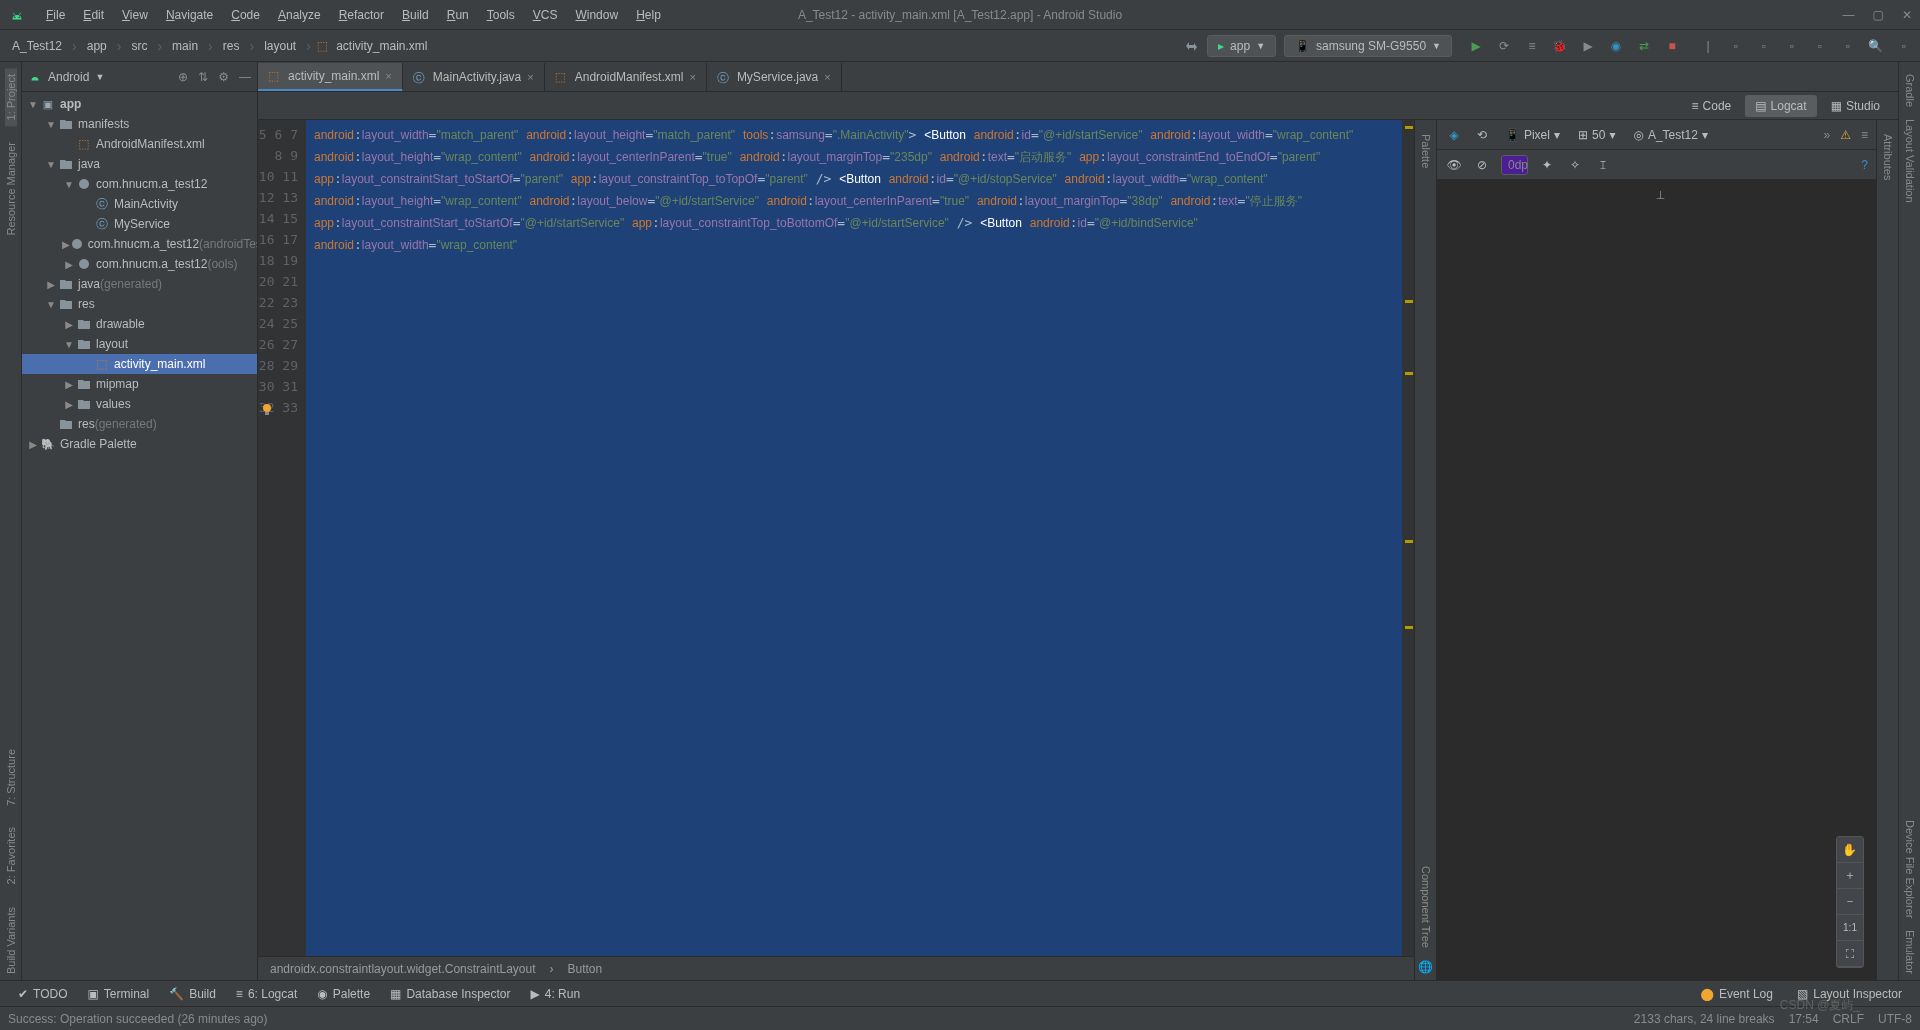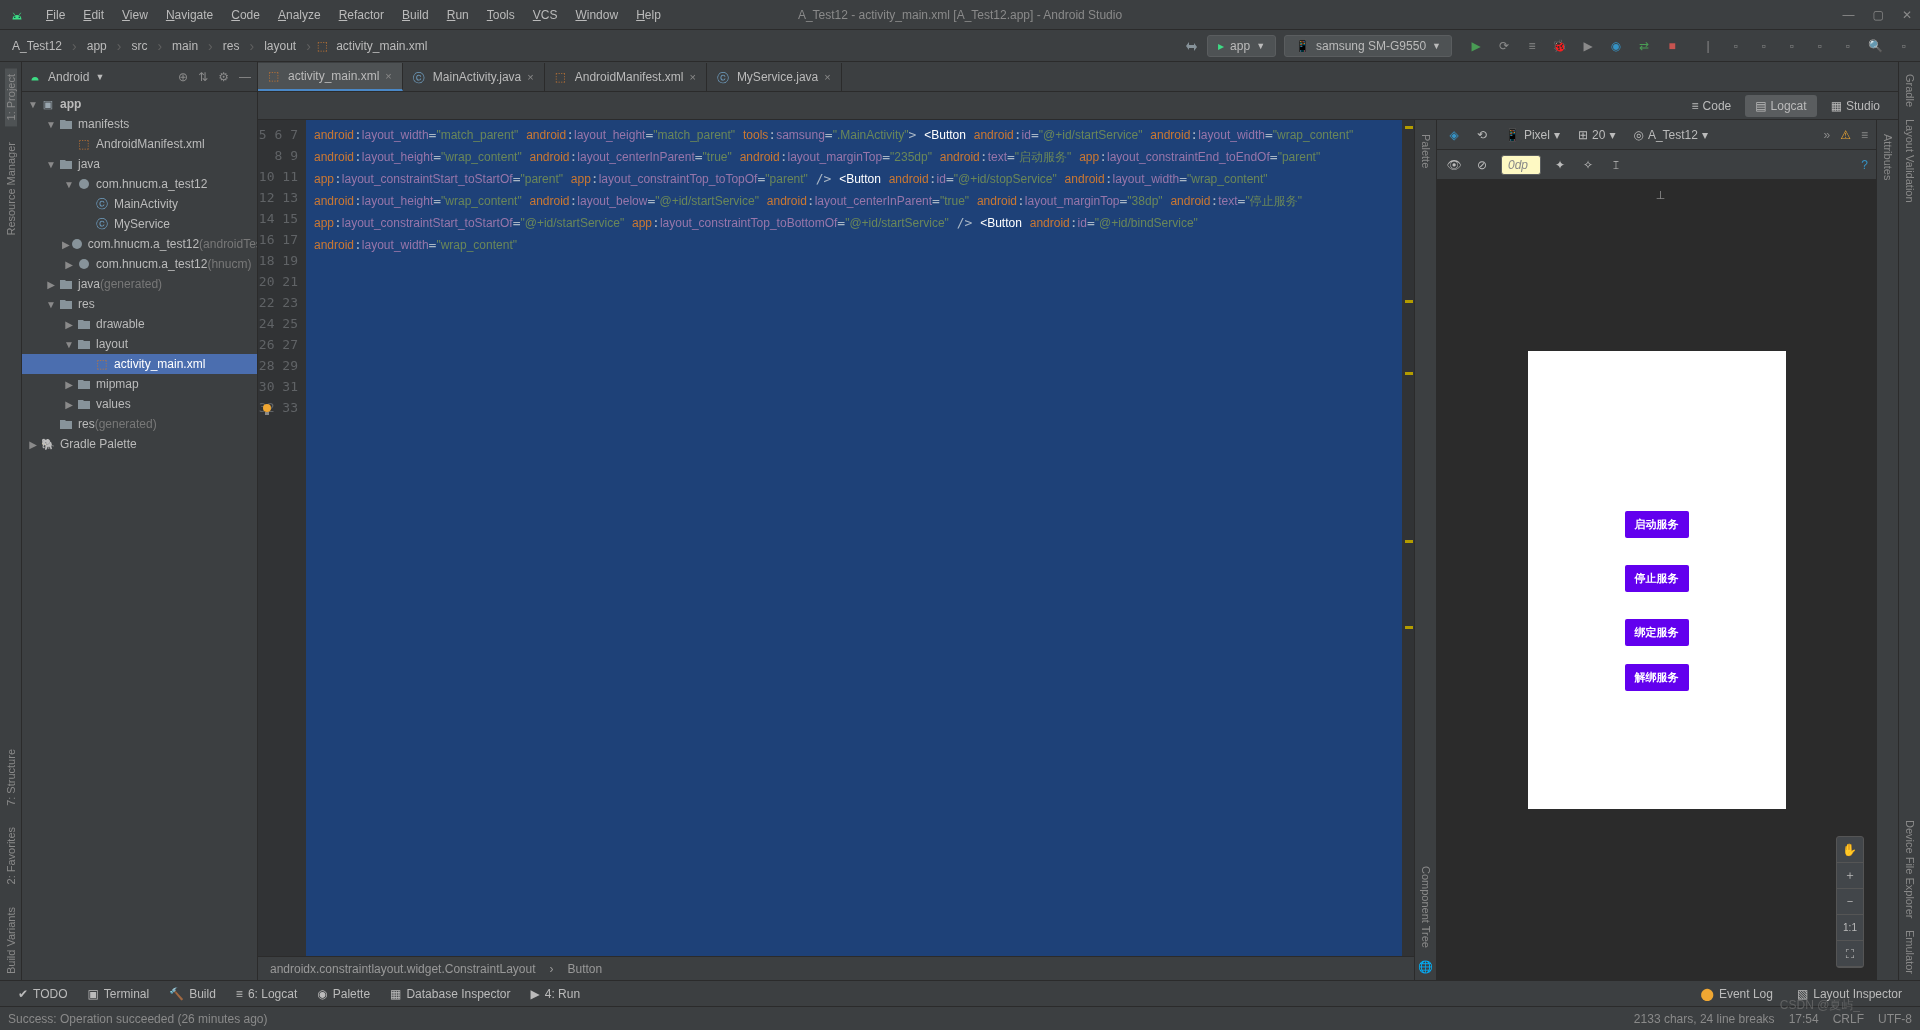"20" span { text: 20 -> 50 }
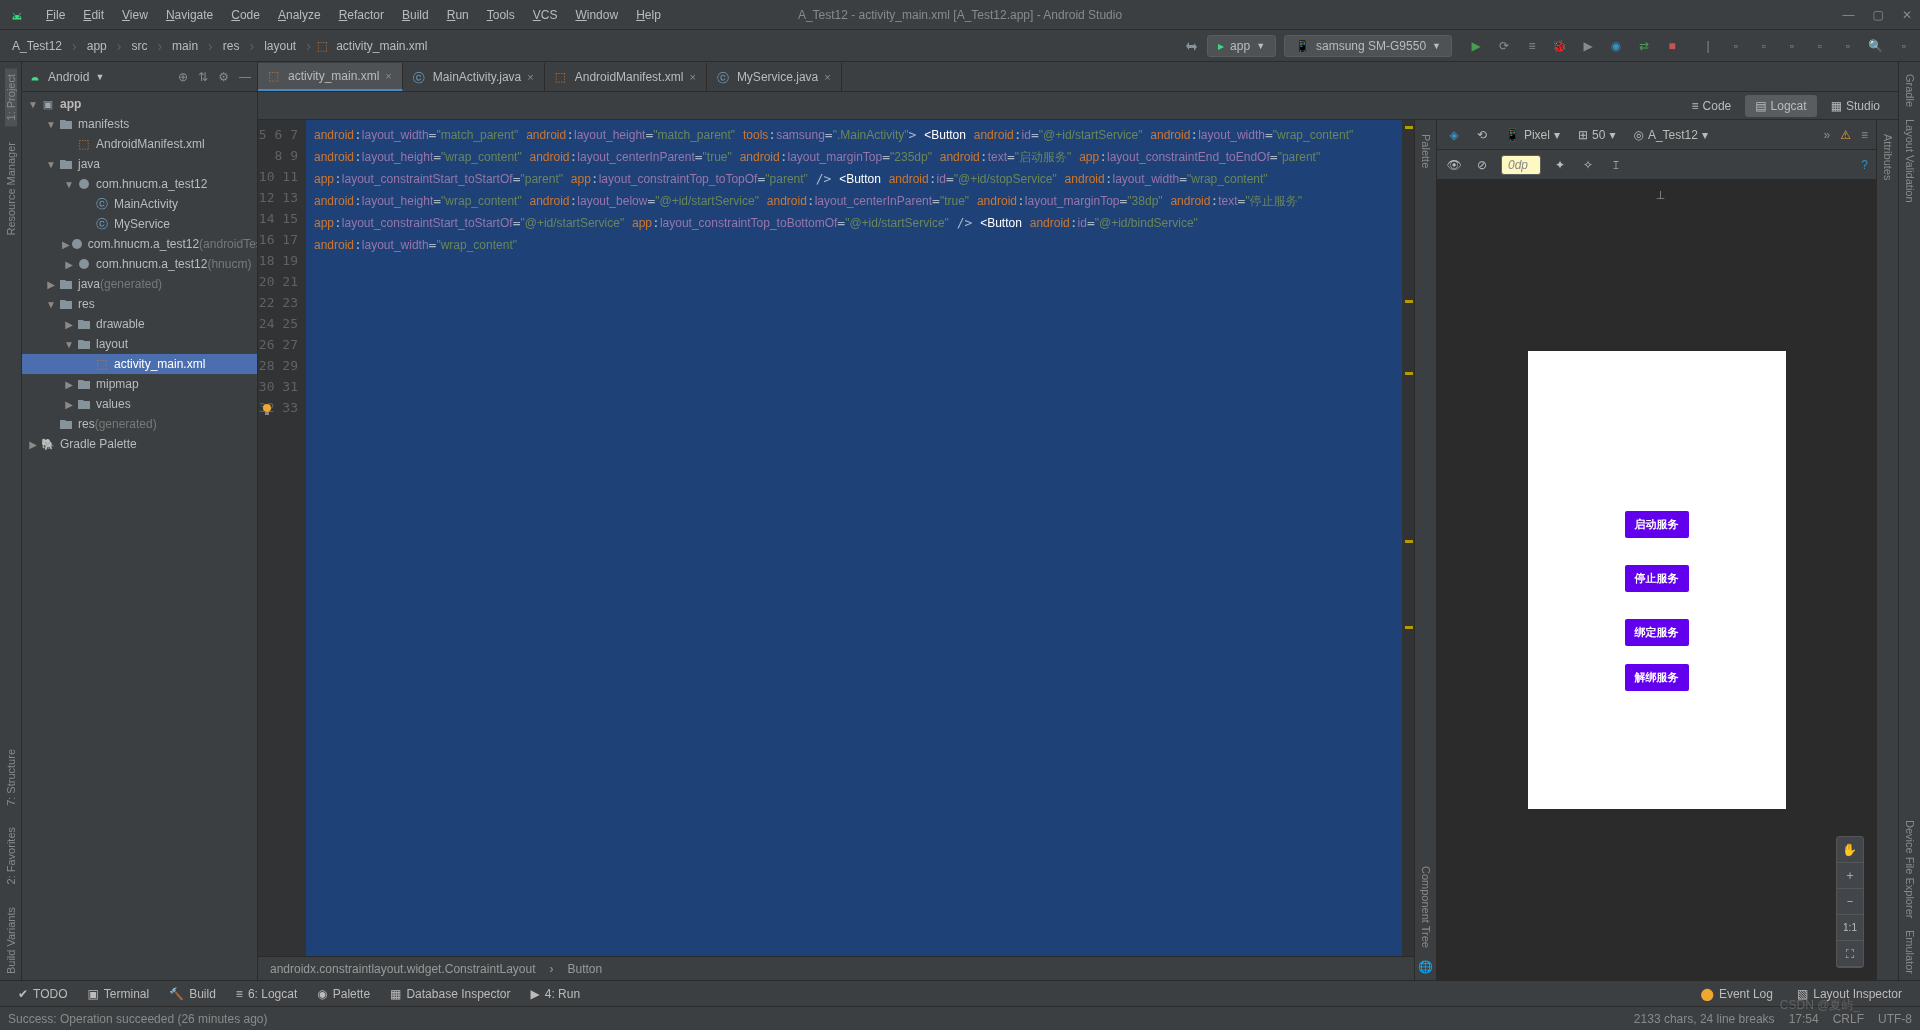"0dp" .dp-input { background: #fef9c3 -> #4c1d95; font-style: italic -> none; width: 40px -> 27px }
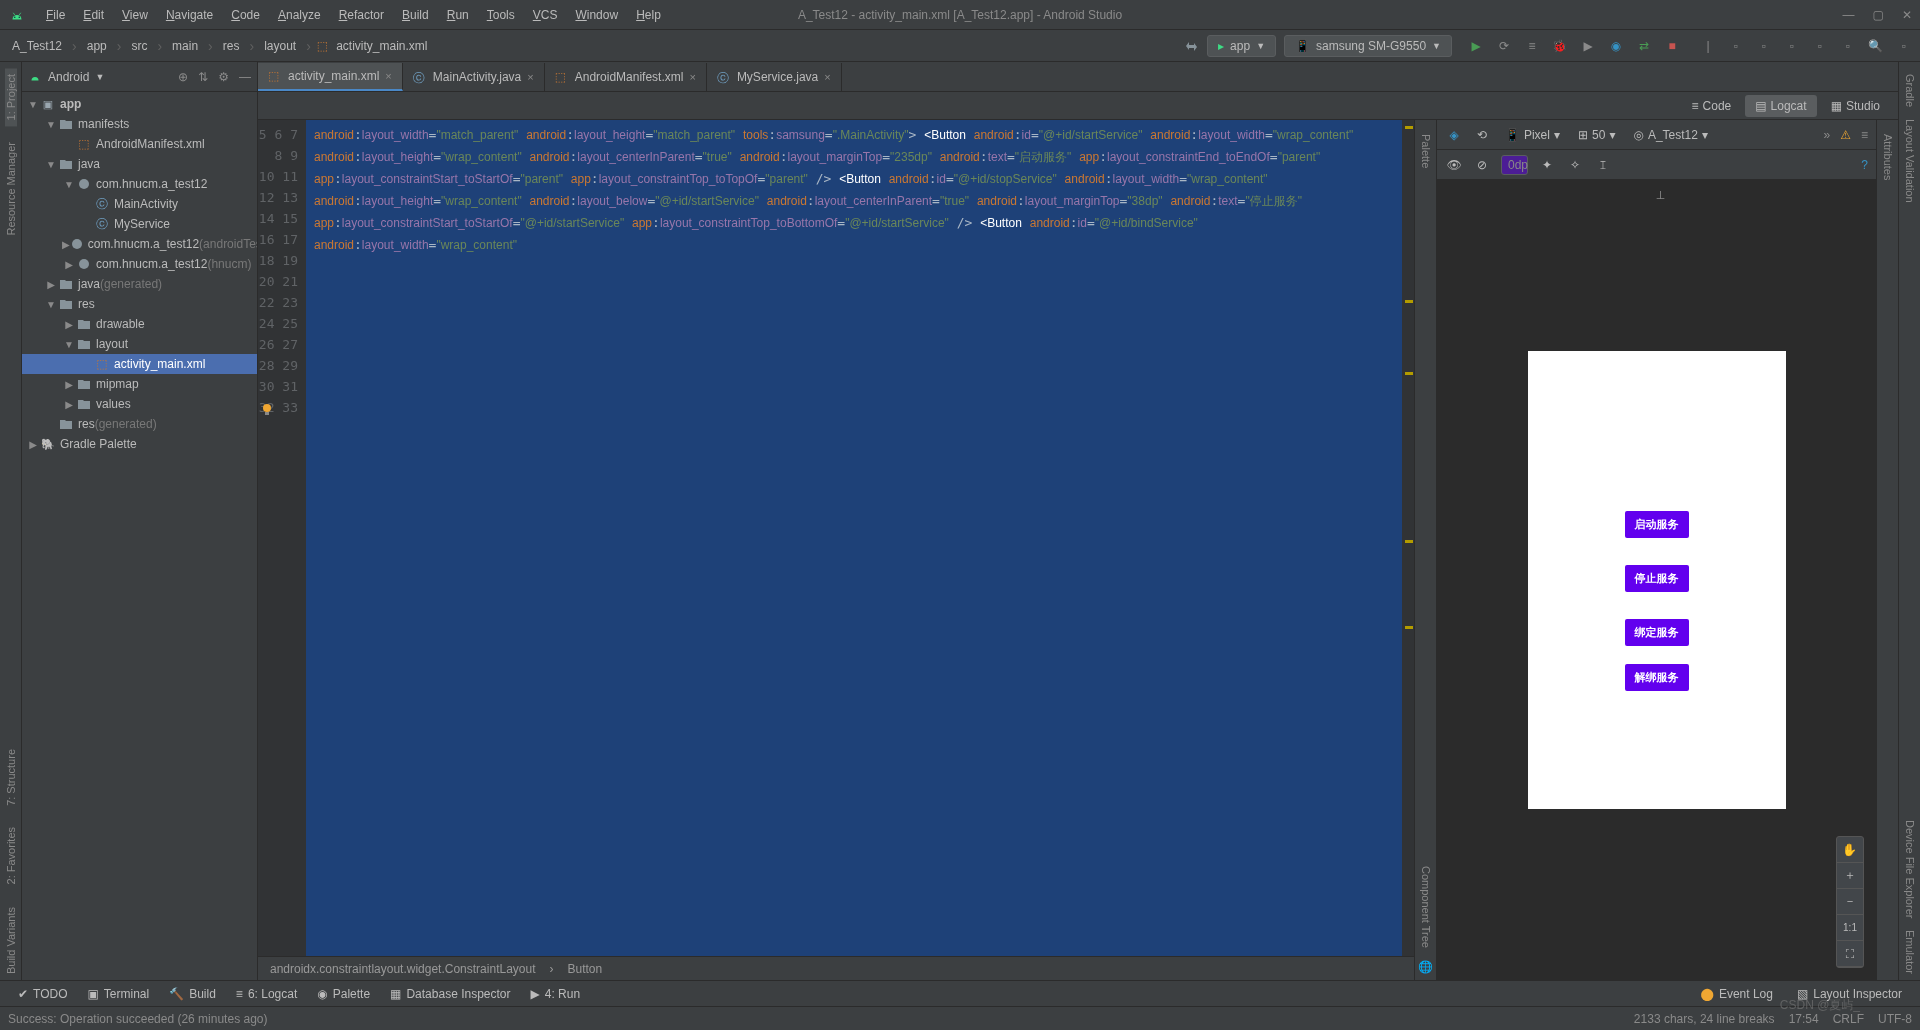"(hnucm)" span.dim { text: hnucm -> ools }
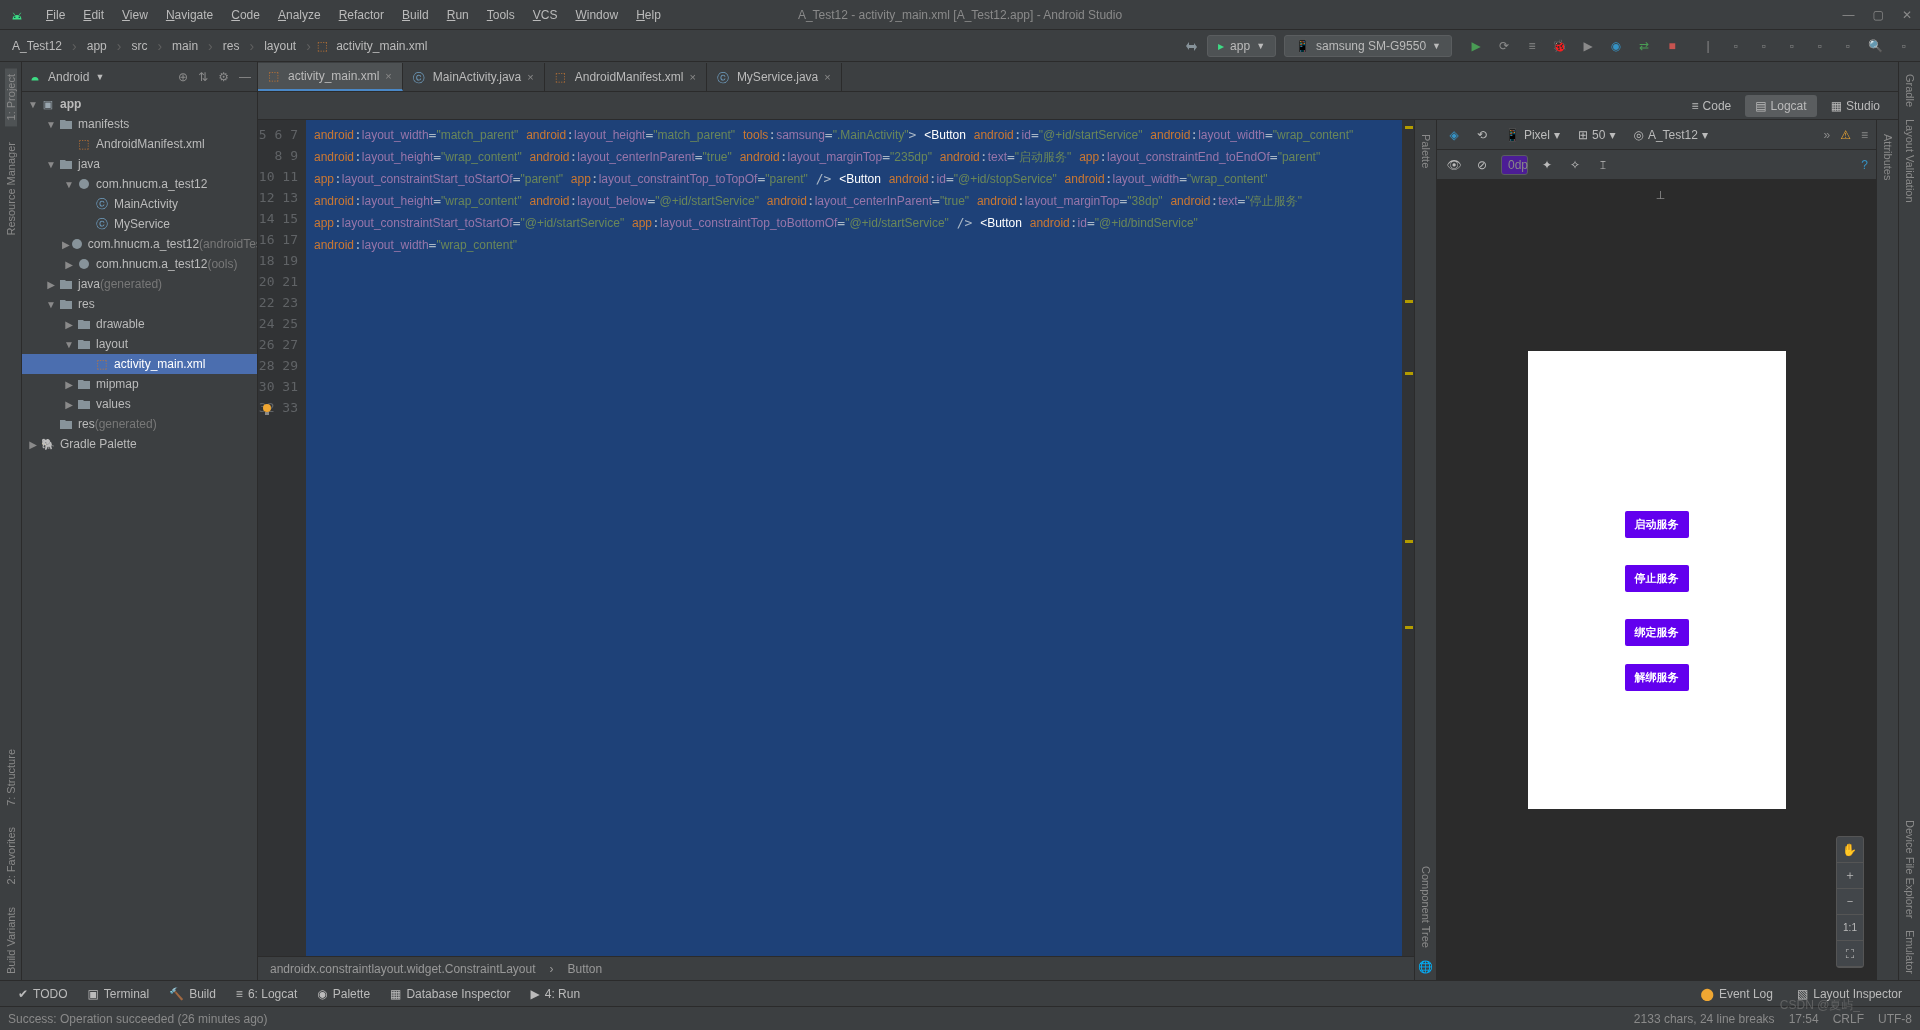"启动服务" div.phone { html: <div> <div>启动服务</div> <div>停止服务</div> <div>绑定服务</div> <div>解绑服务</div> </div> -> none }
